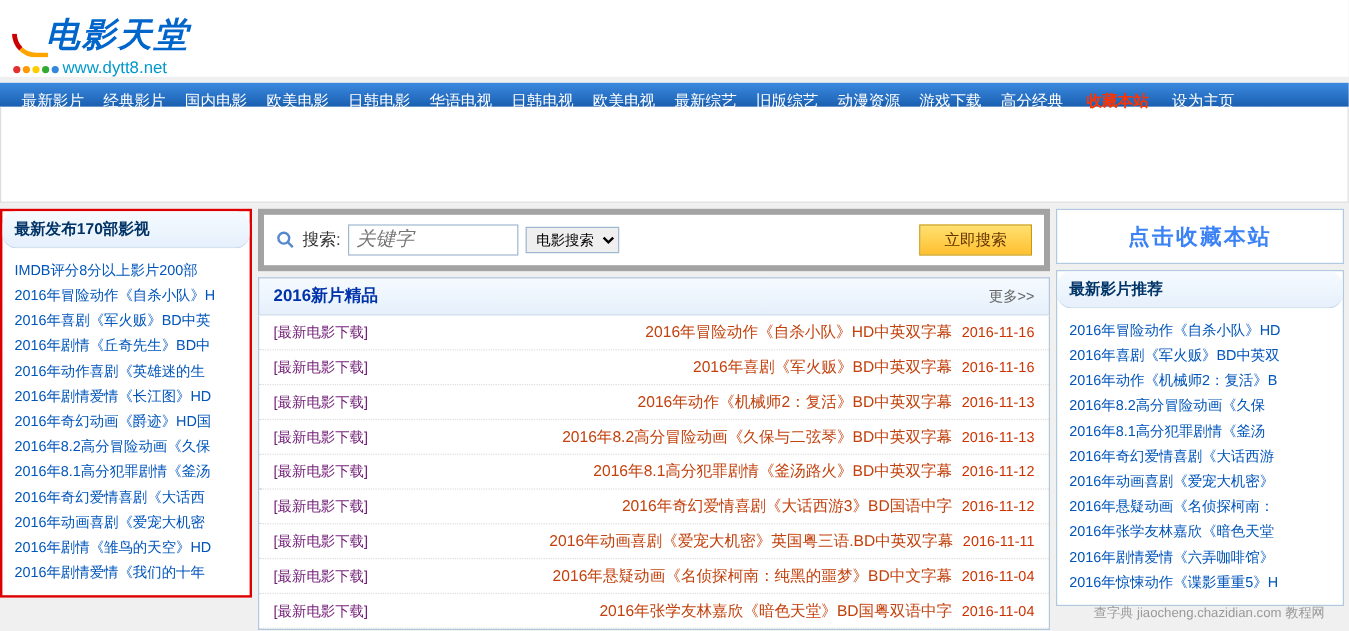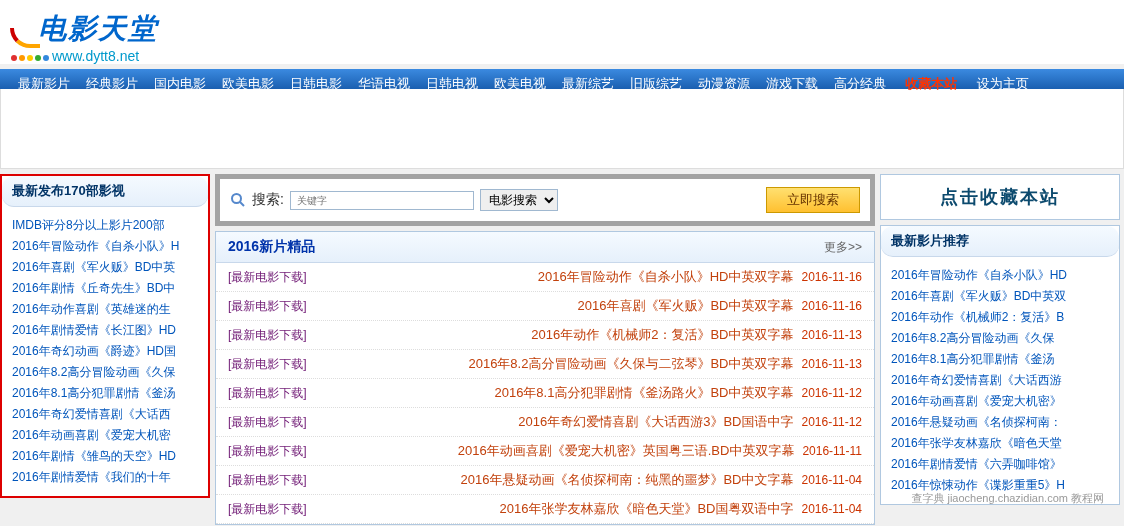"关键字" .search-input { font-size: 10px -> 16px; font-style: none -> italic; width: 184px -> 142px }
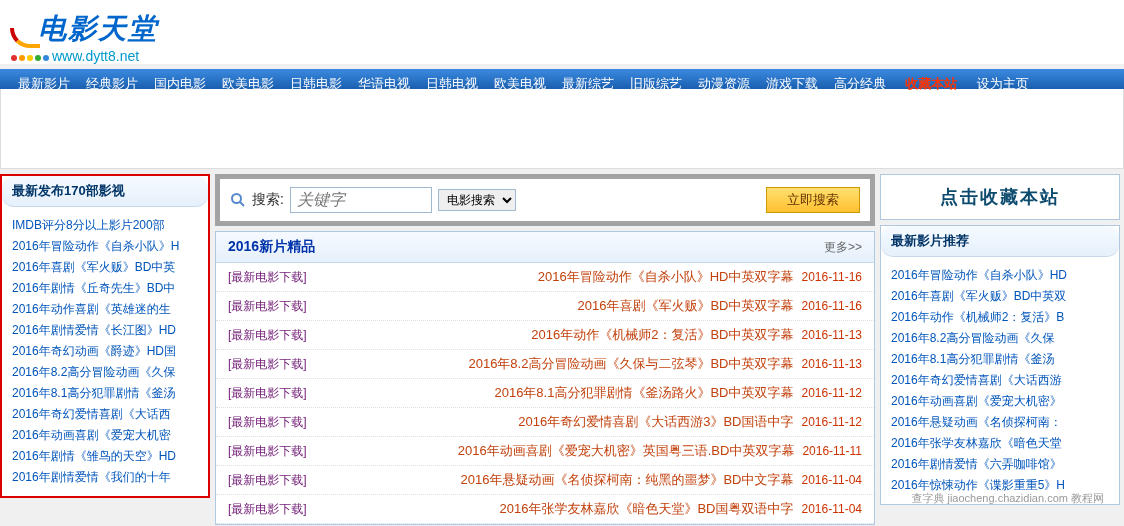"点击收藏本站" .bookmark-text { color: #0c4a6e -> #3b82f6 }
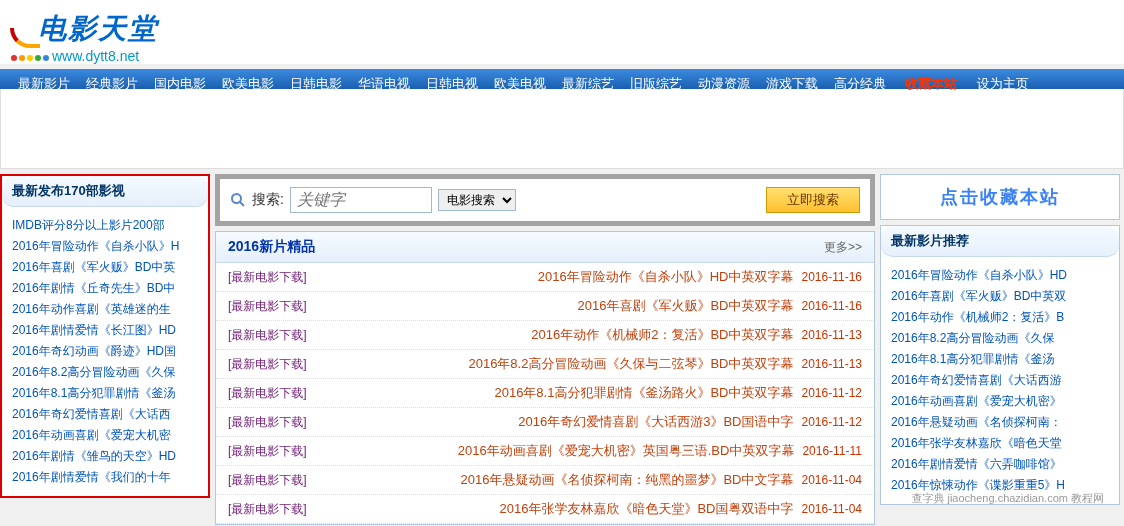"查字典 jiaocheng.chazidian.com 教程网" .watermark { bottom: 20px -> 8px }
